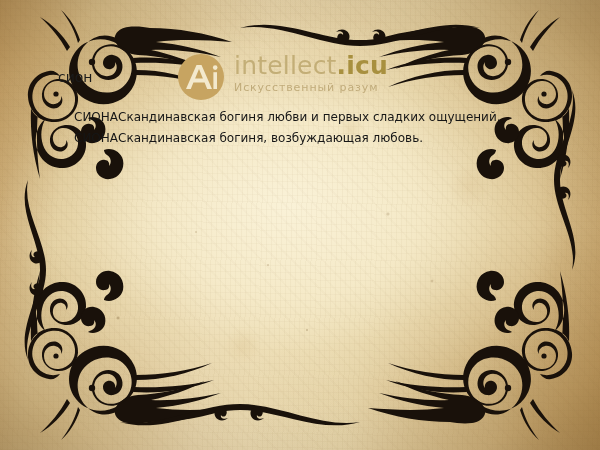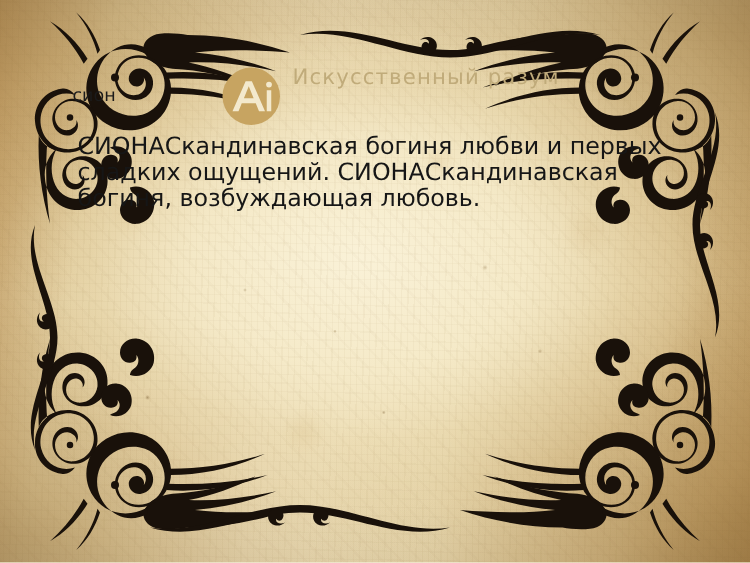"intellect.icu" div.wm-title { html: none -> <div> <span>intellect</span><span>.icu</span> </div> }
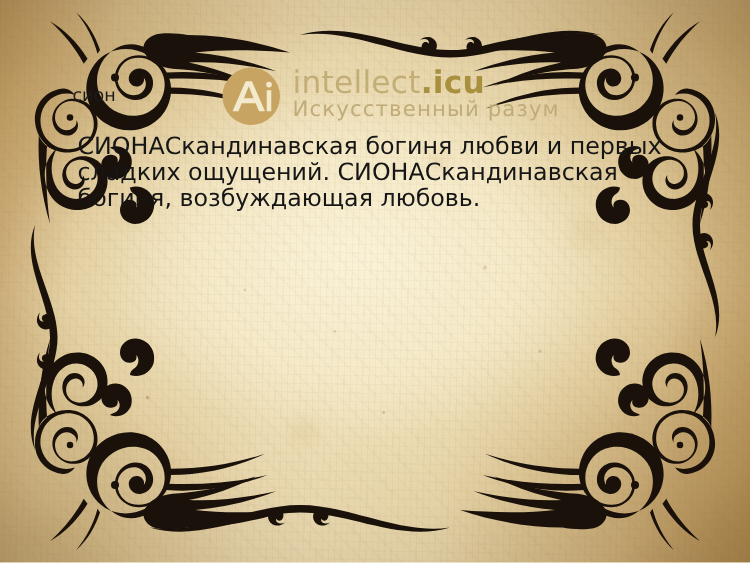"Искусственный разум" .wm-sub { font-size: 17px -> 11px; text-align: center -> none }
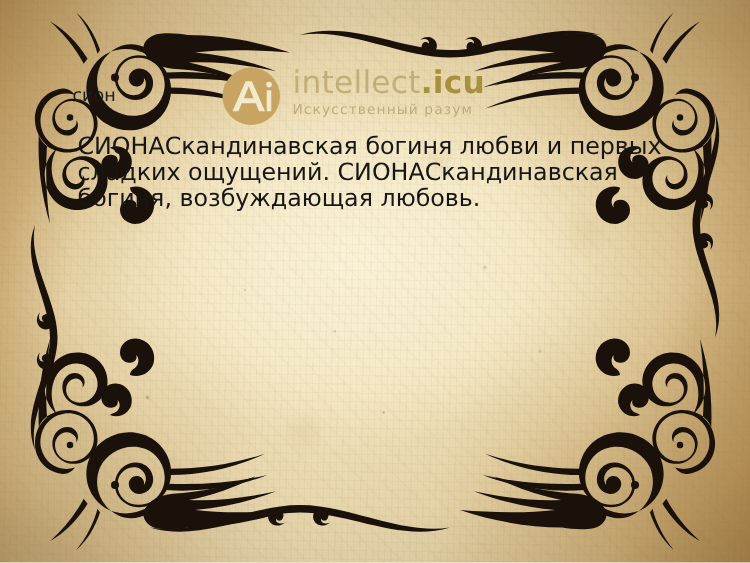"СИОНАСкандинавская богиня любви и первых" .body-text { font-size: 19px -> 12px; margin: 21px 0 0 4px -> 21px 0 0 16px }
